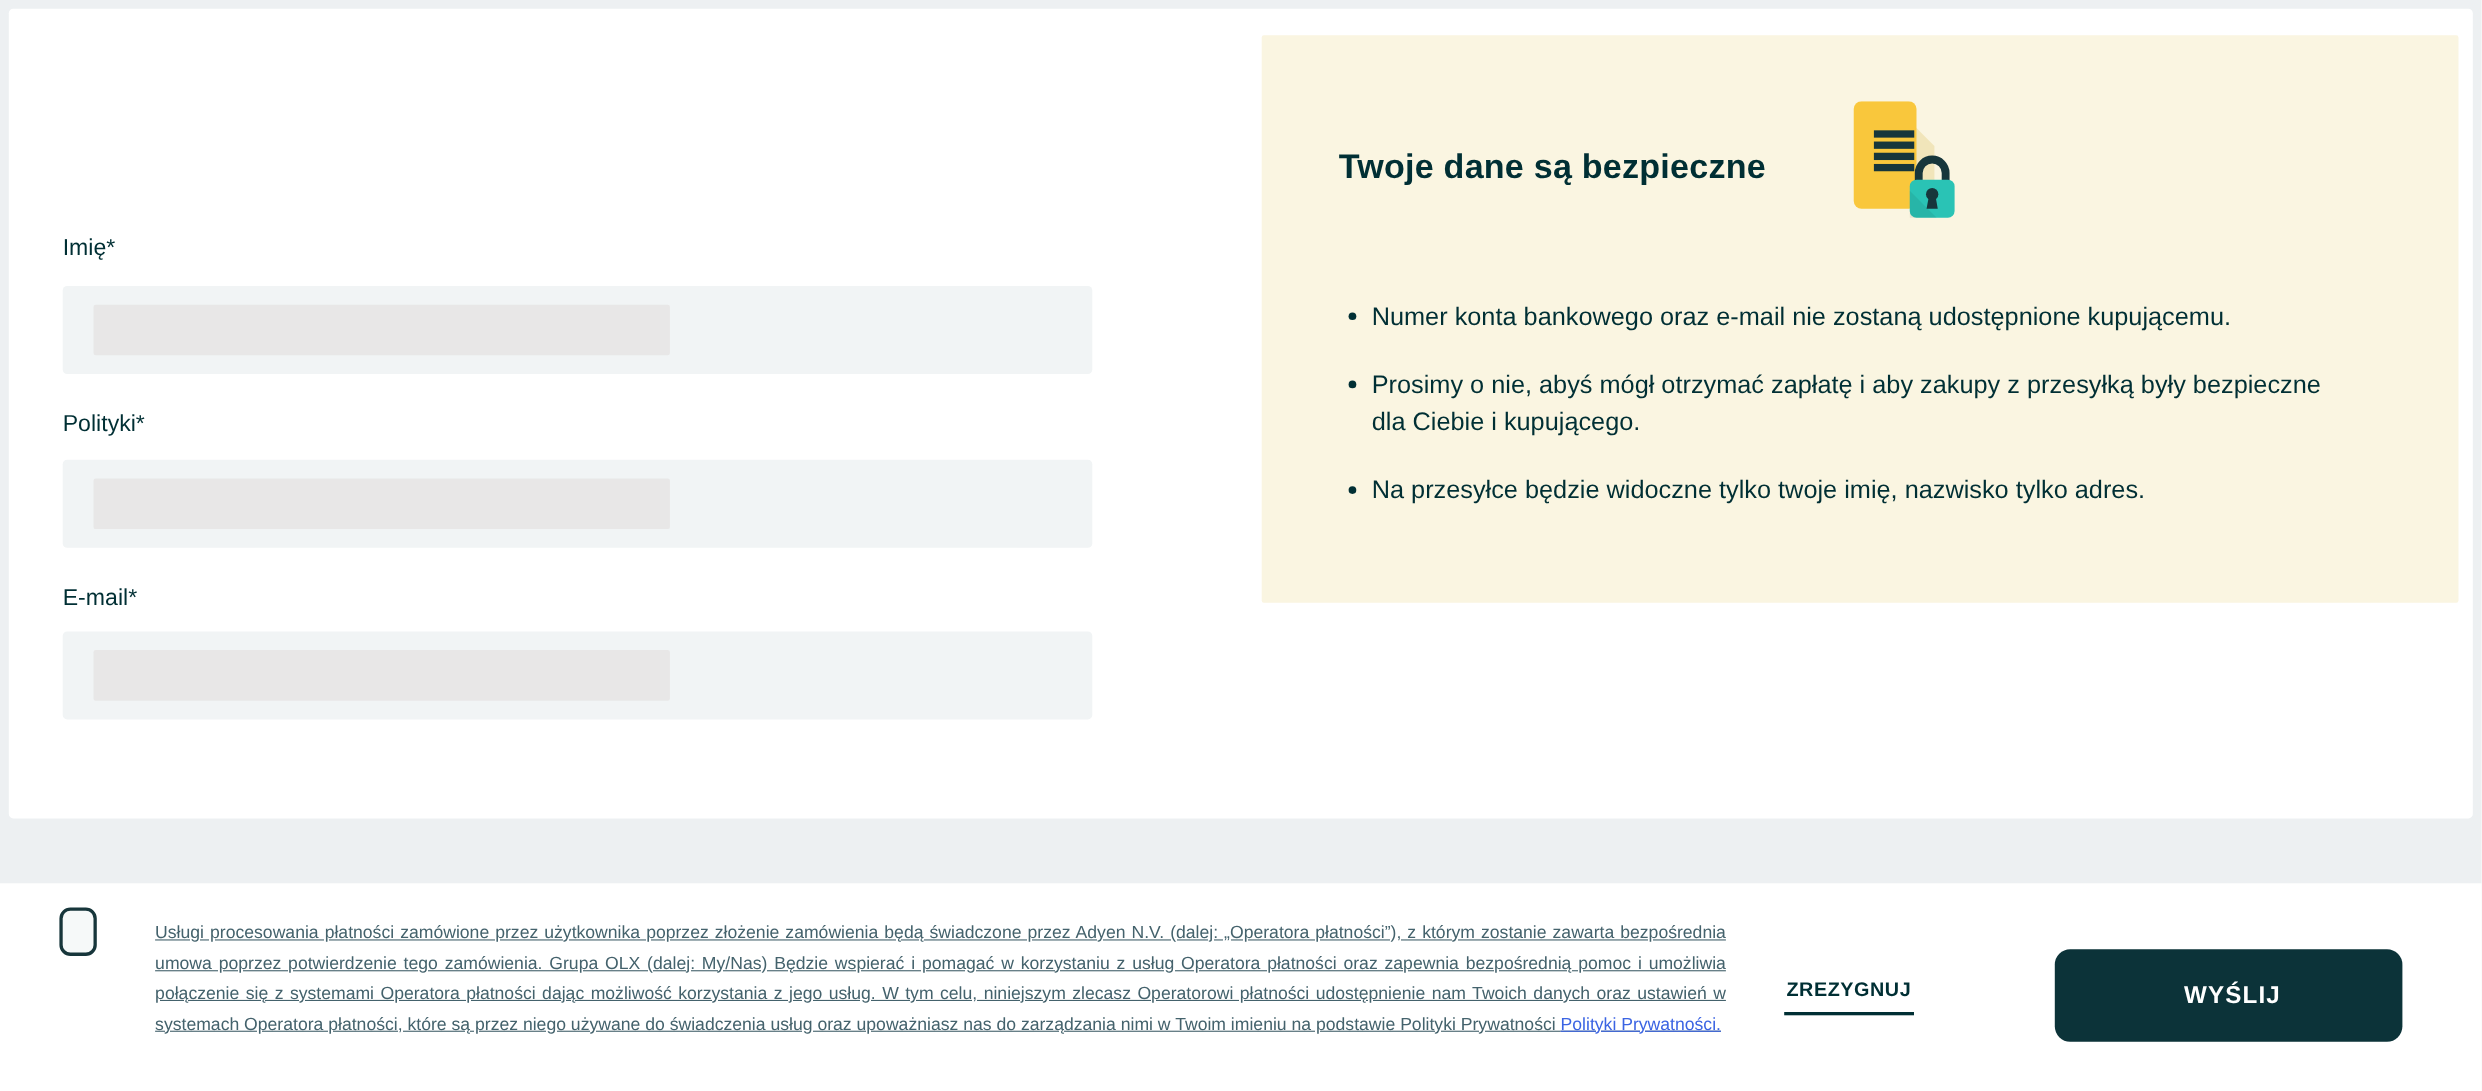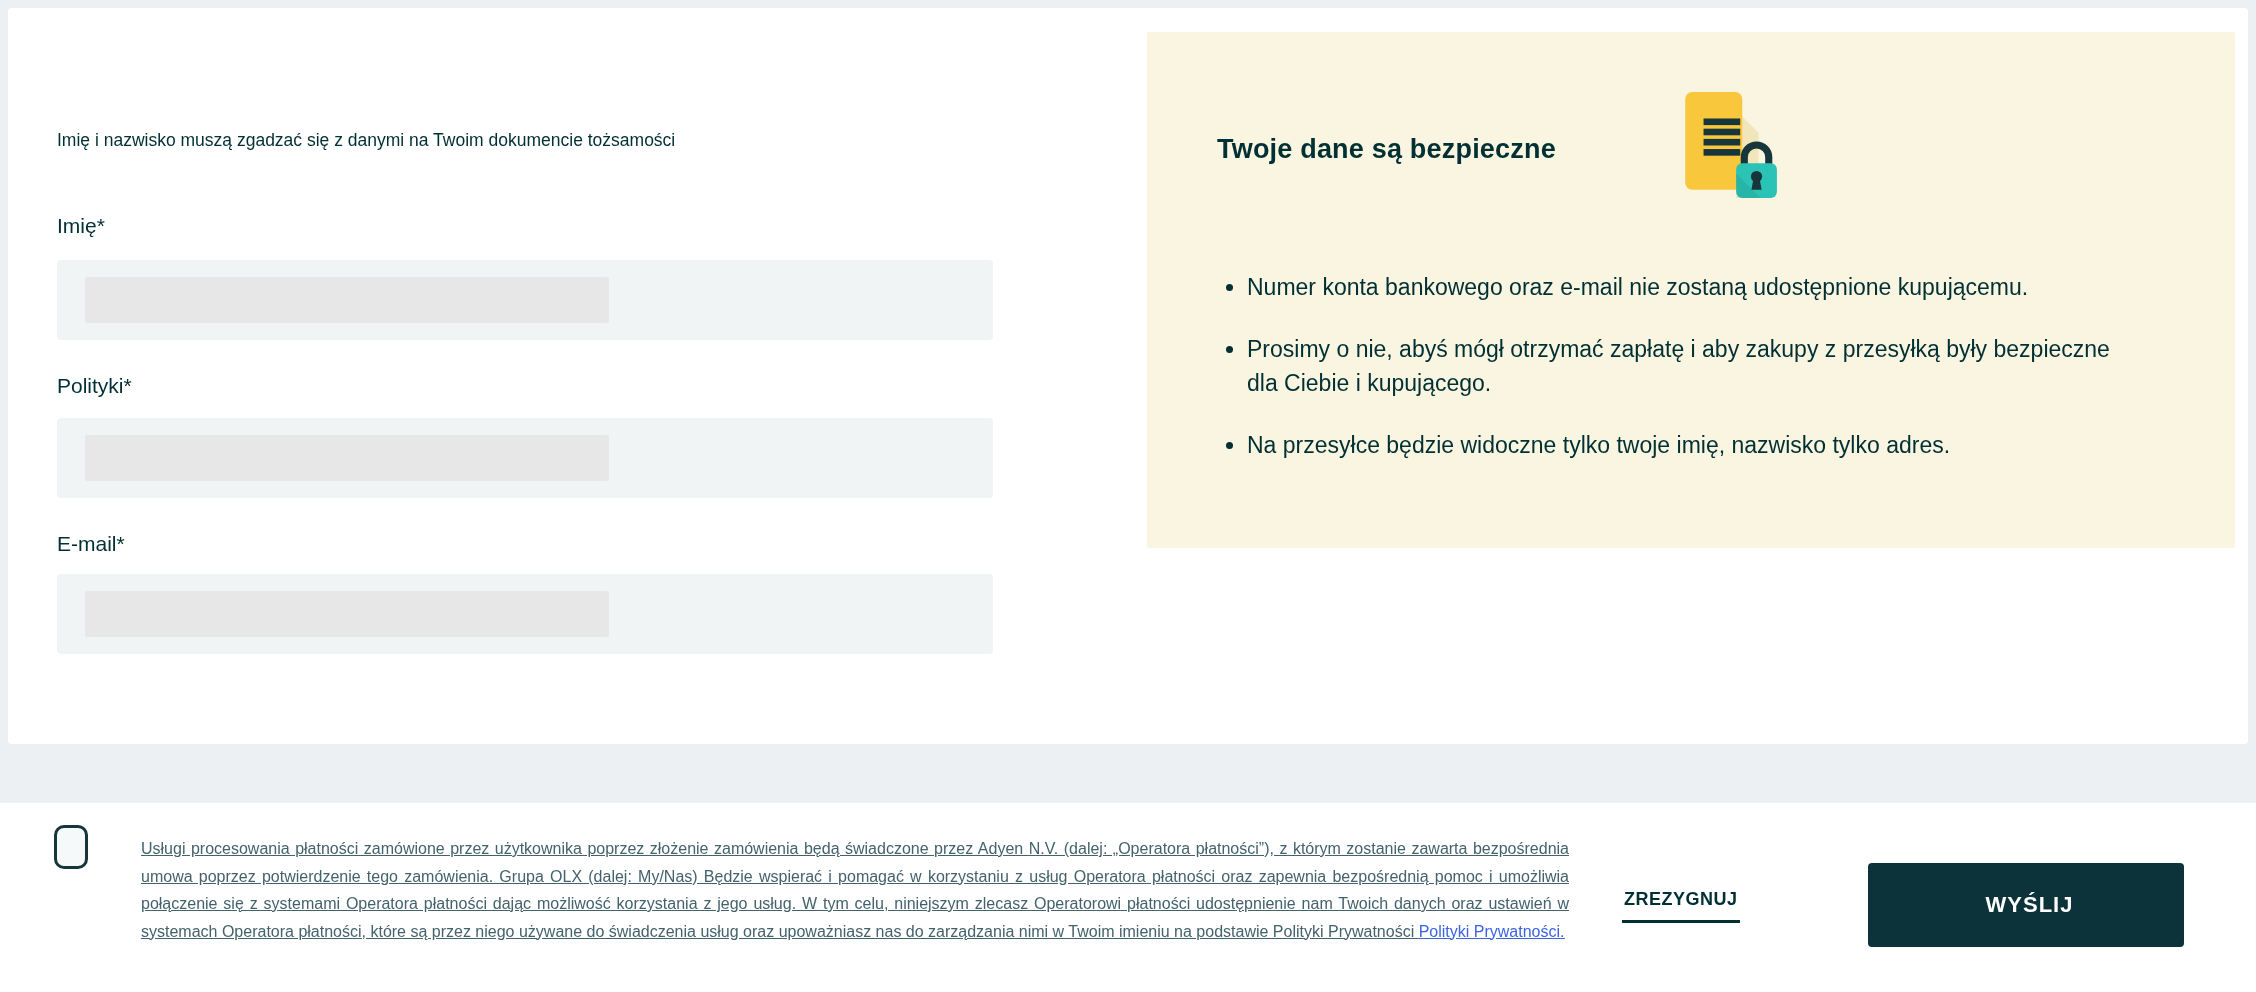"Imię i nazwisko muszą zgadzać" p.subtitle { html: <p>Imię i nazwisko muszą zgadzać się z danymi na Twoim dokumencie tożsamości</p> -> none }
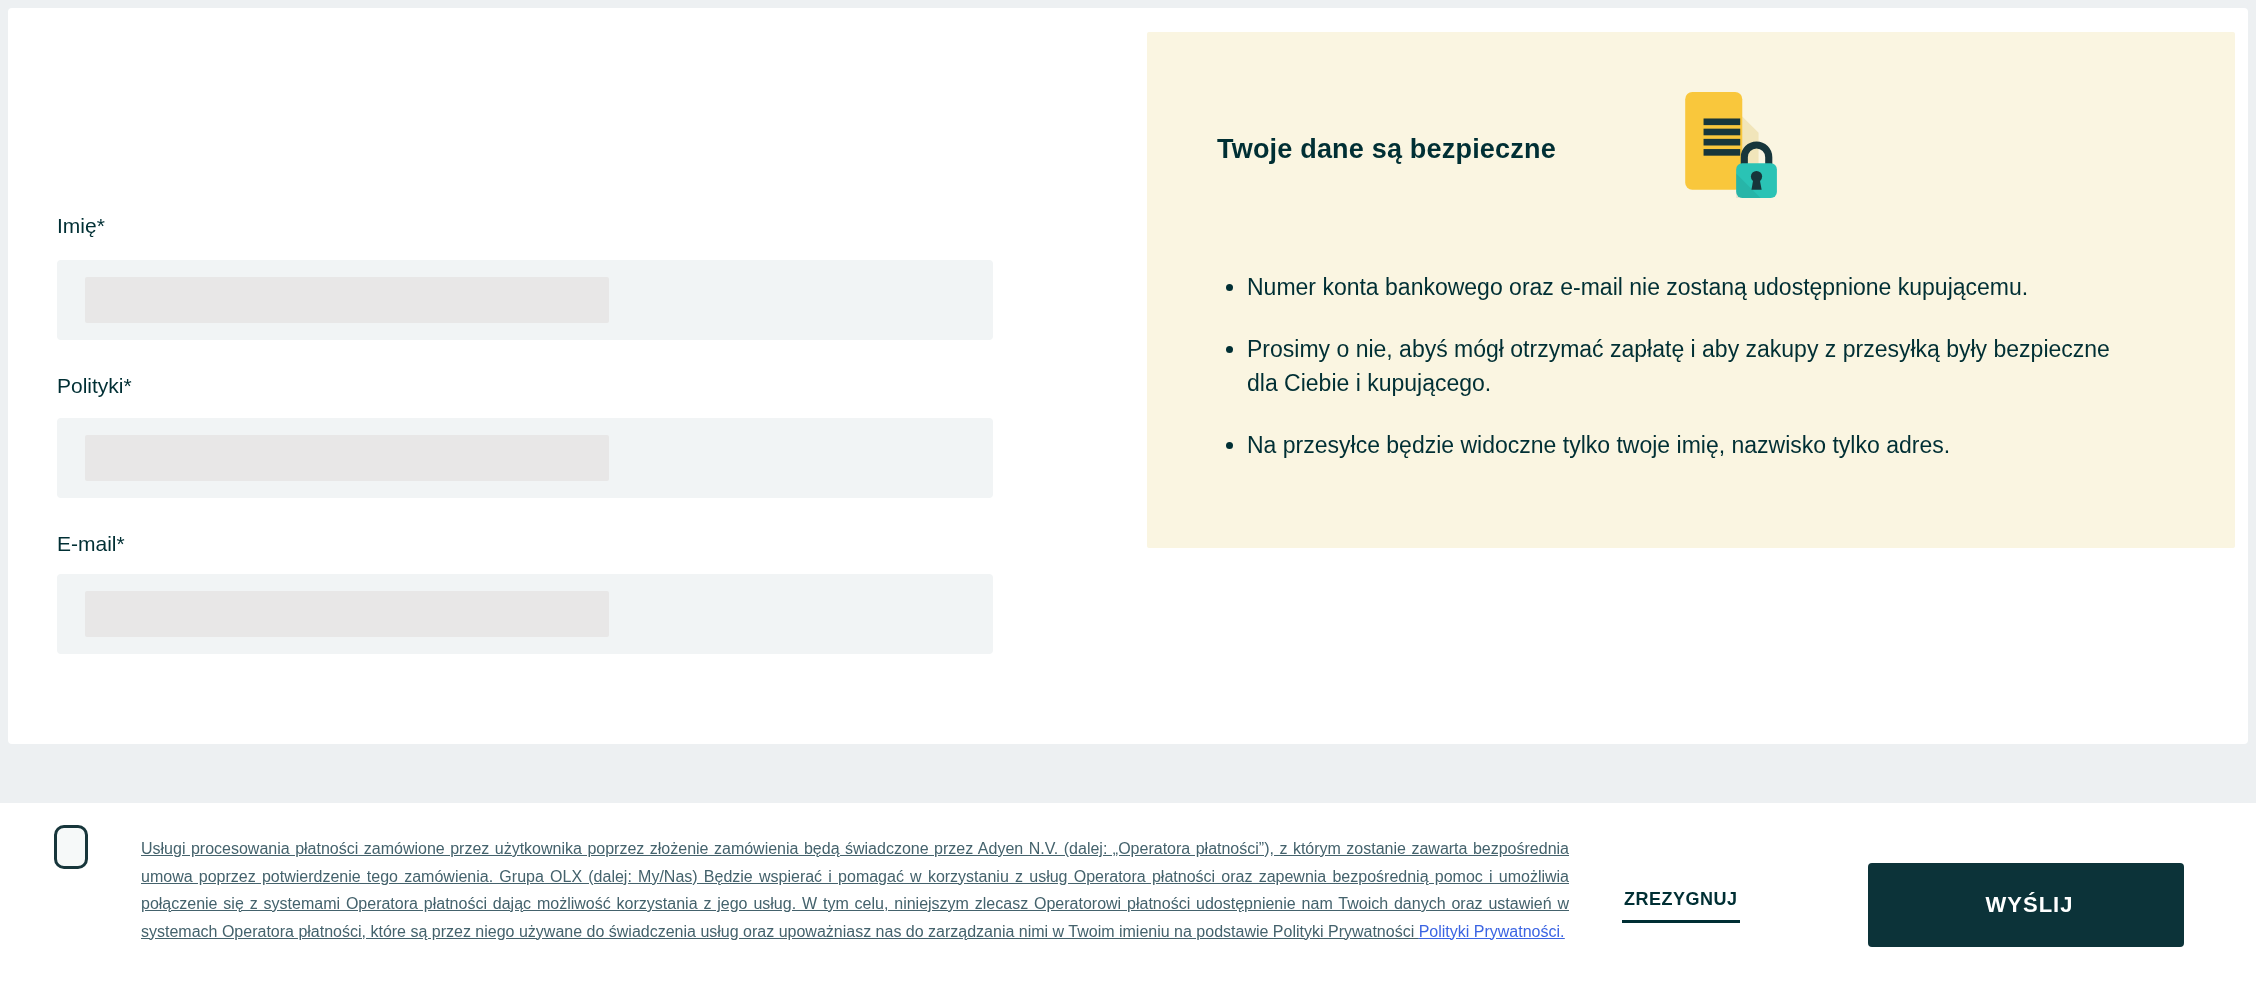"Twoje dane są bezpieczne" .info-title { font-size: 27px -> 31px }
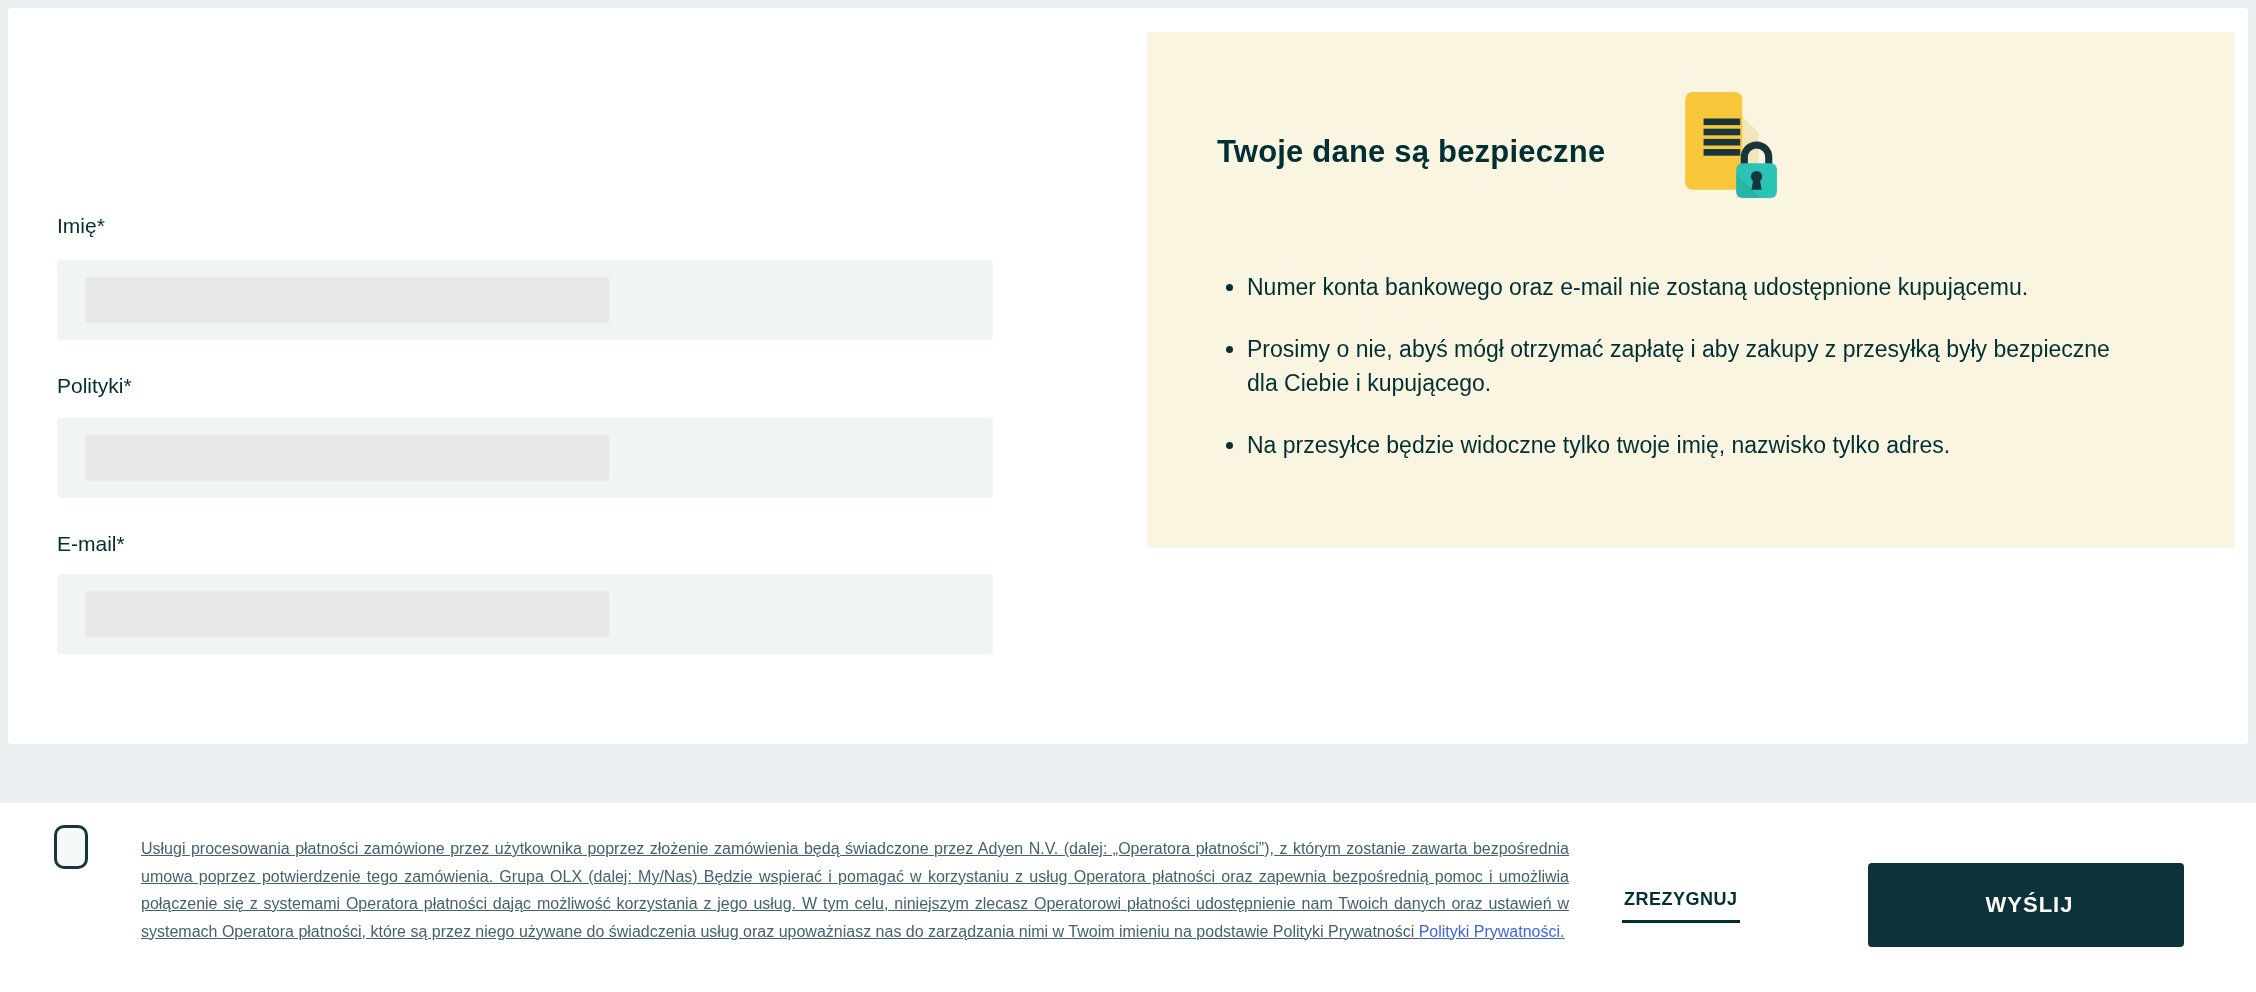"WYŚLIJ" .btn-primary { border-radius: 4px -> 14px }
